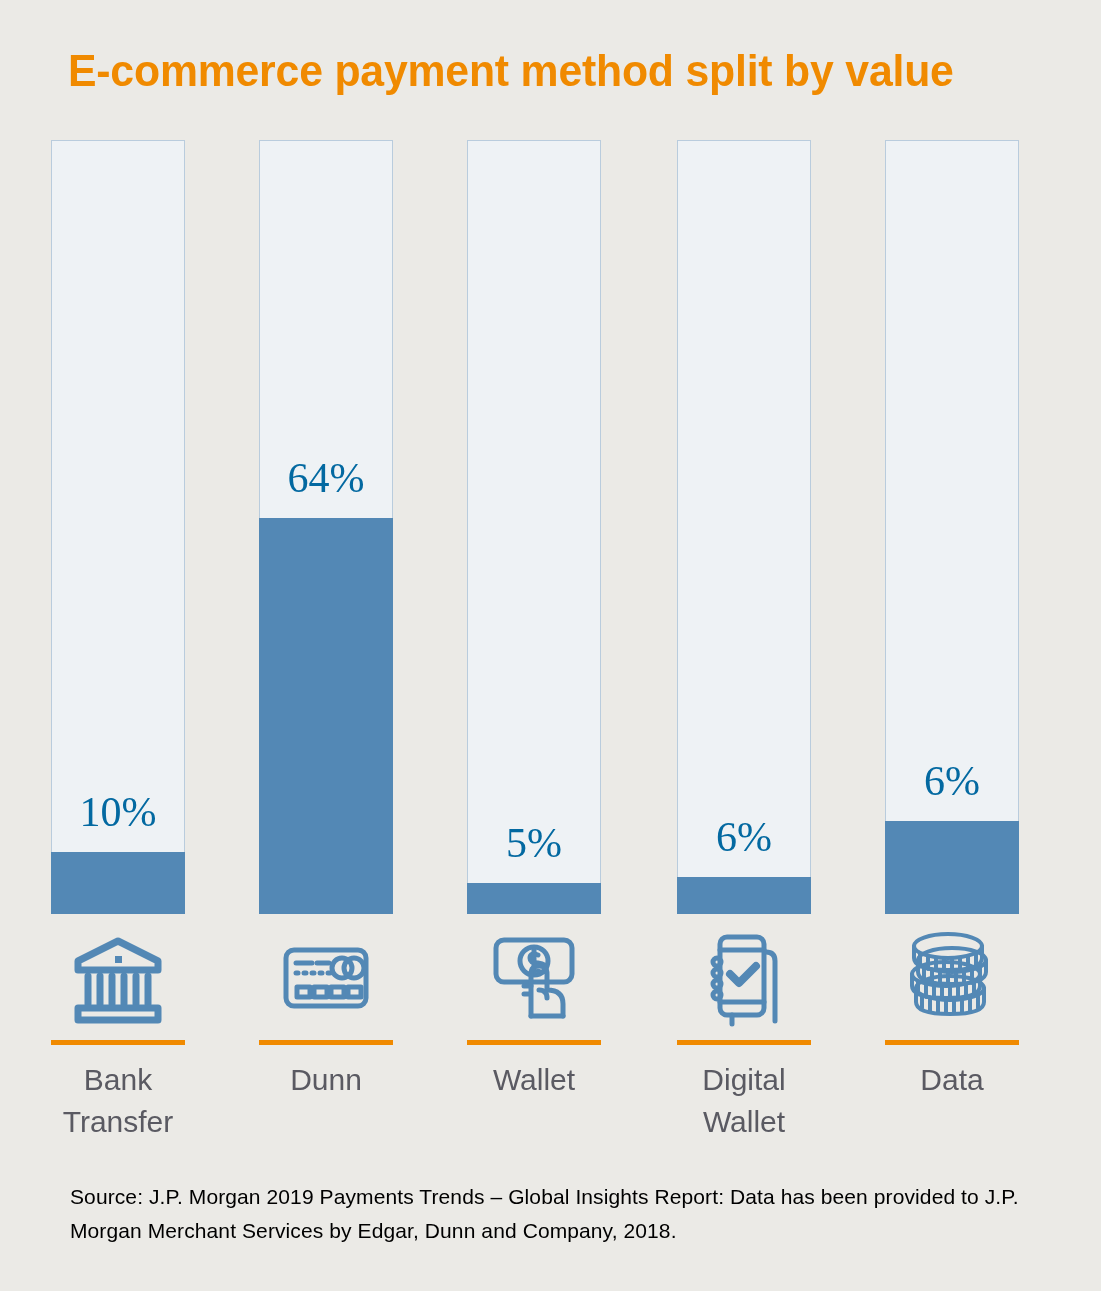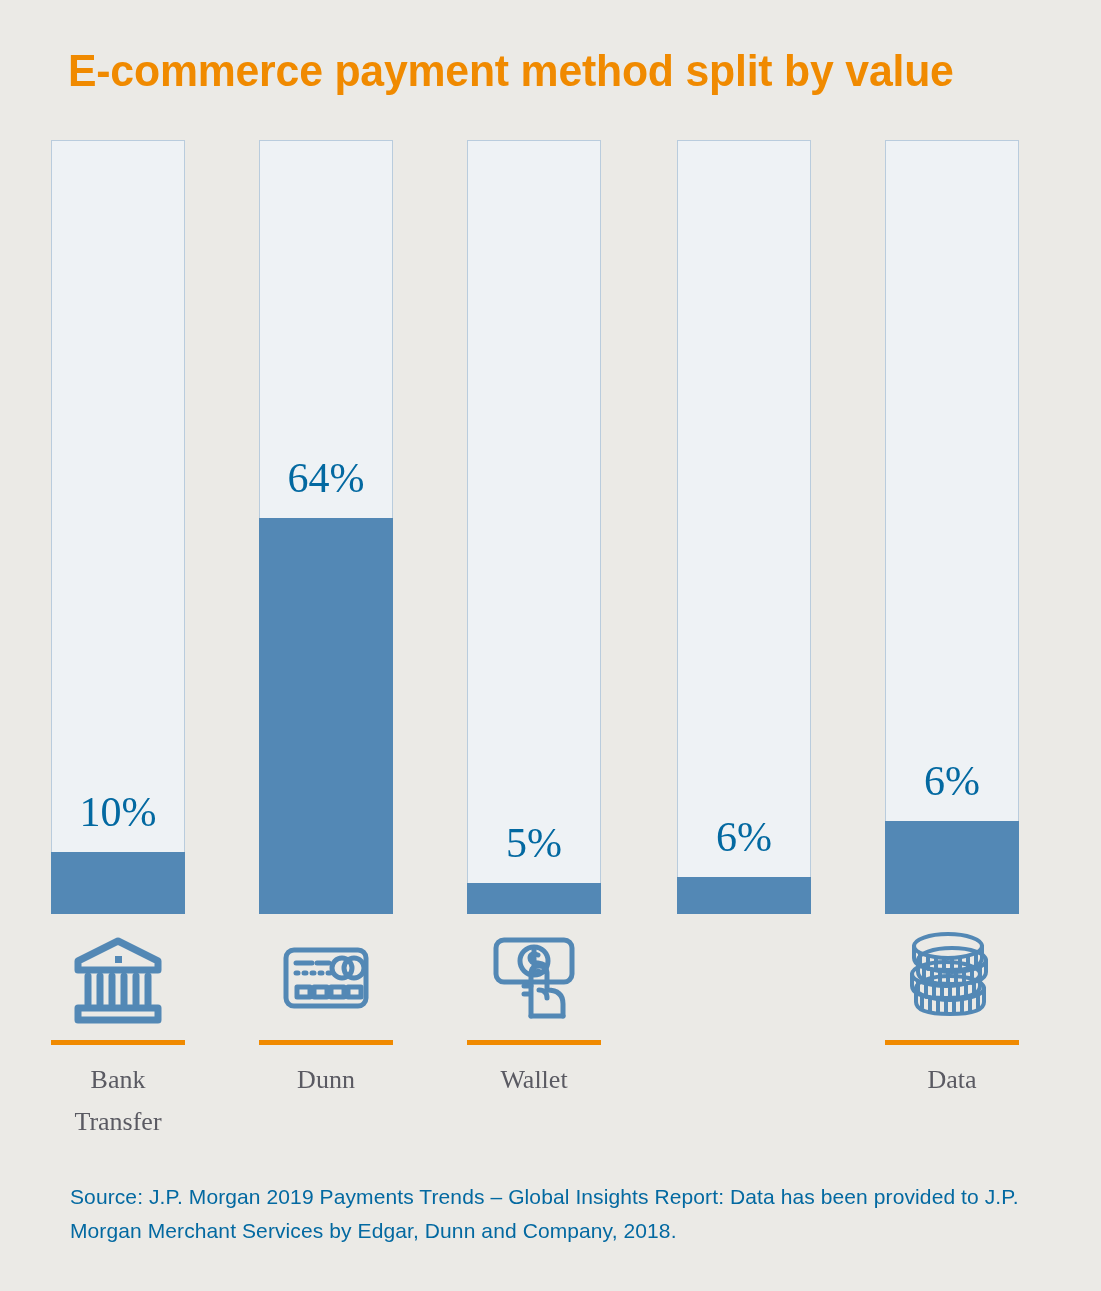"Bank" .legend-label { font-family: Liberation Serif, serif -> Liberation Sans, sans-serif; font-size: 26px -> 30px }
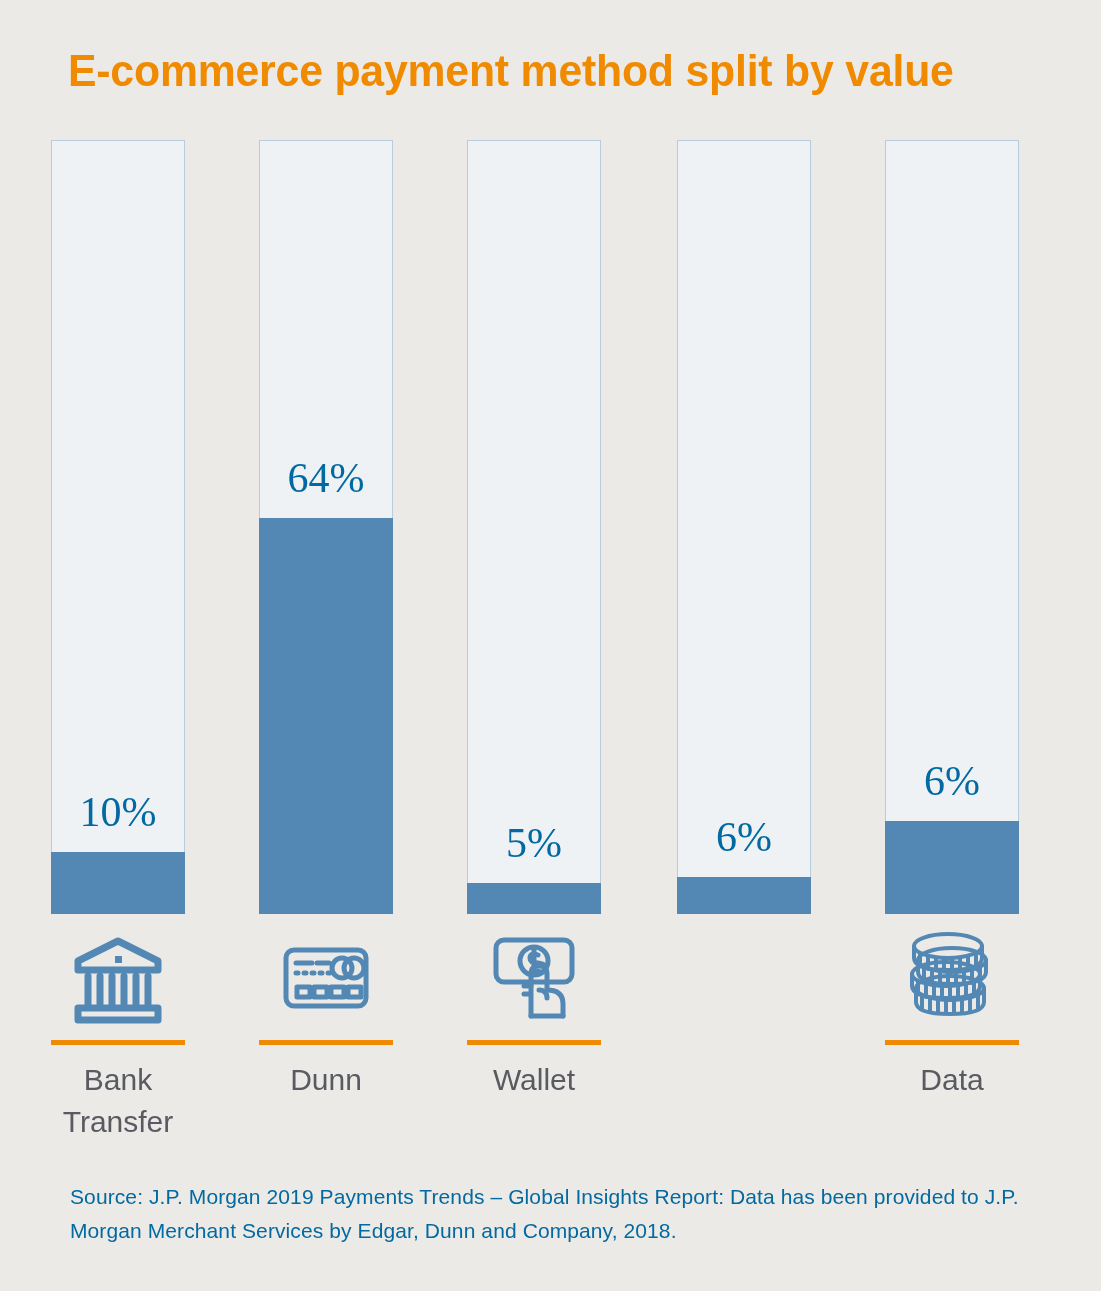"Digital" div.legend-col { html: none -> <div> <div> <svg> <rect></rect> <line></line> <line></line> <path></path> <circle></circle> <circle></circle> <circle></circle> <circle></circle> <path></path> <line></line> </svg> </div> <div></div> <div>Digital Wallet</div> </div> }
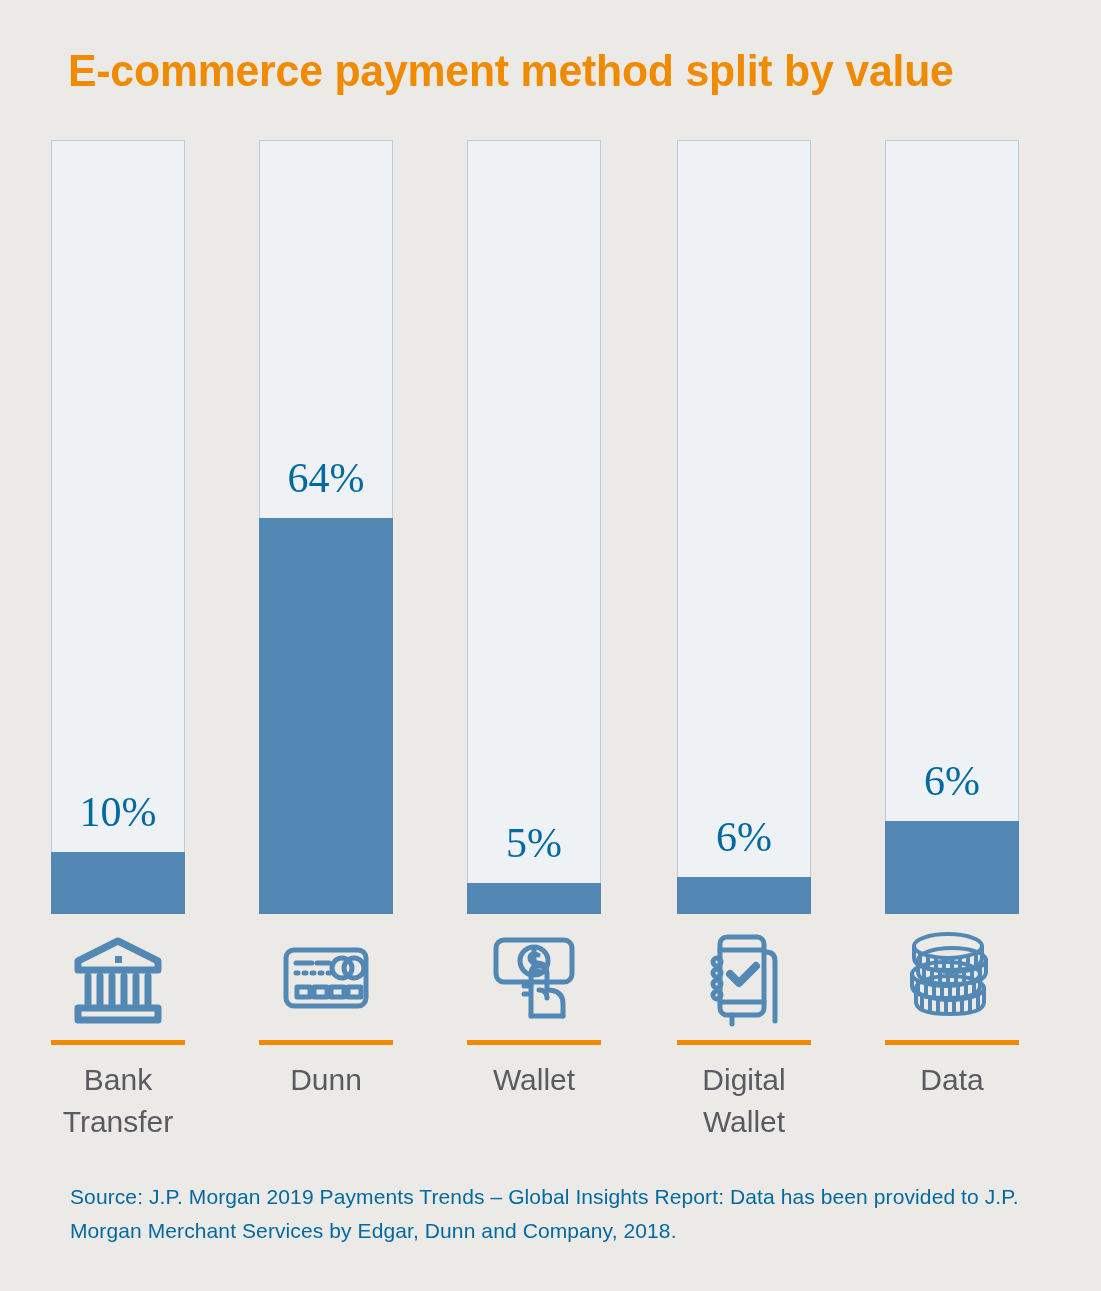"Source: J.P. Morgan 2019 Payments" .source-note { color: #0369a1 -> #000000 }
